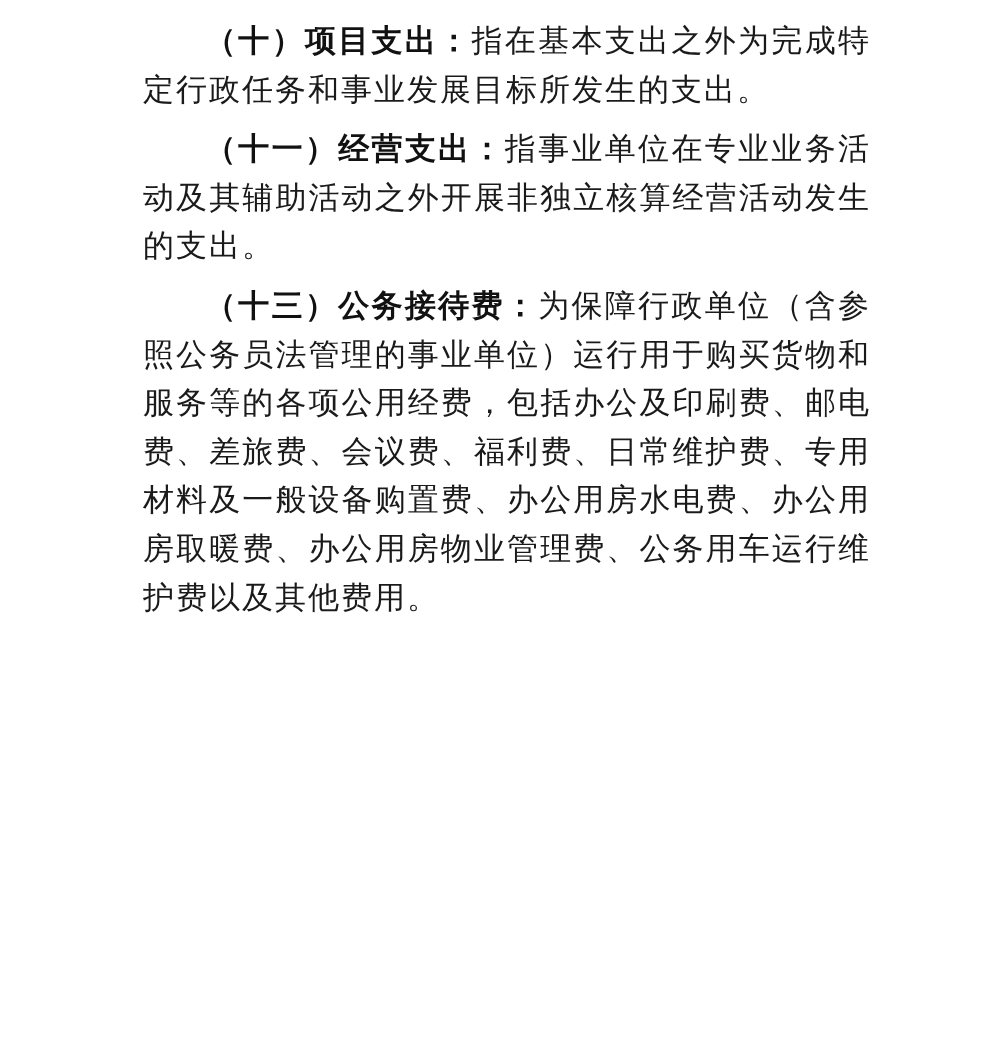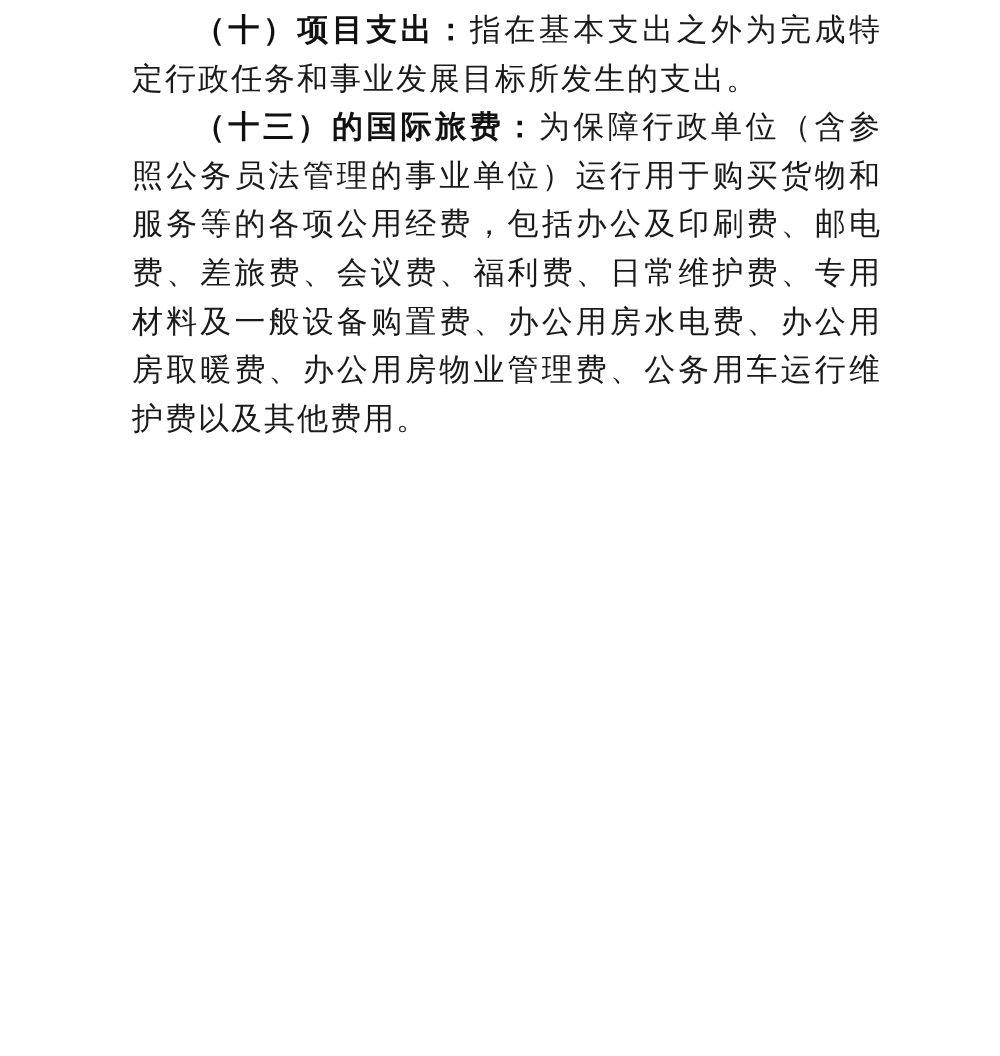"（十）项目支出：指在基本支出之外为完成特定行政任务和事业发展目标所发生的支出。" .para { margin: 0 -> 11px }
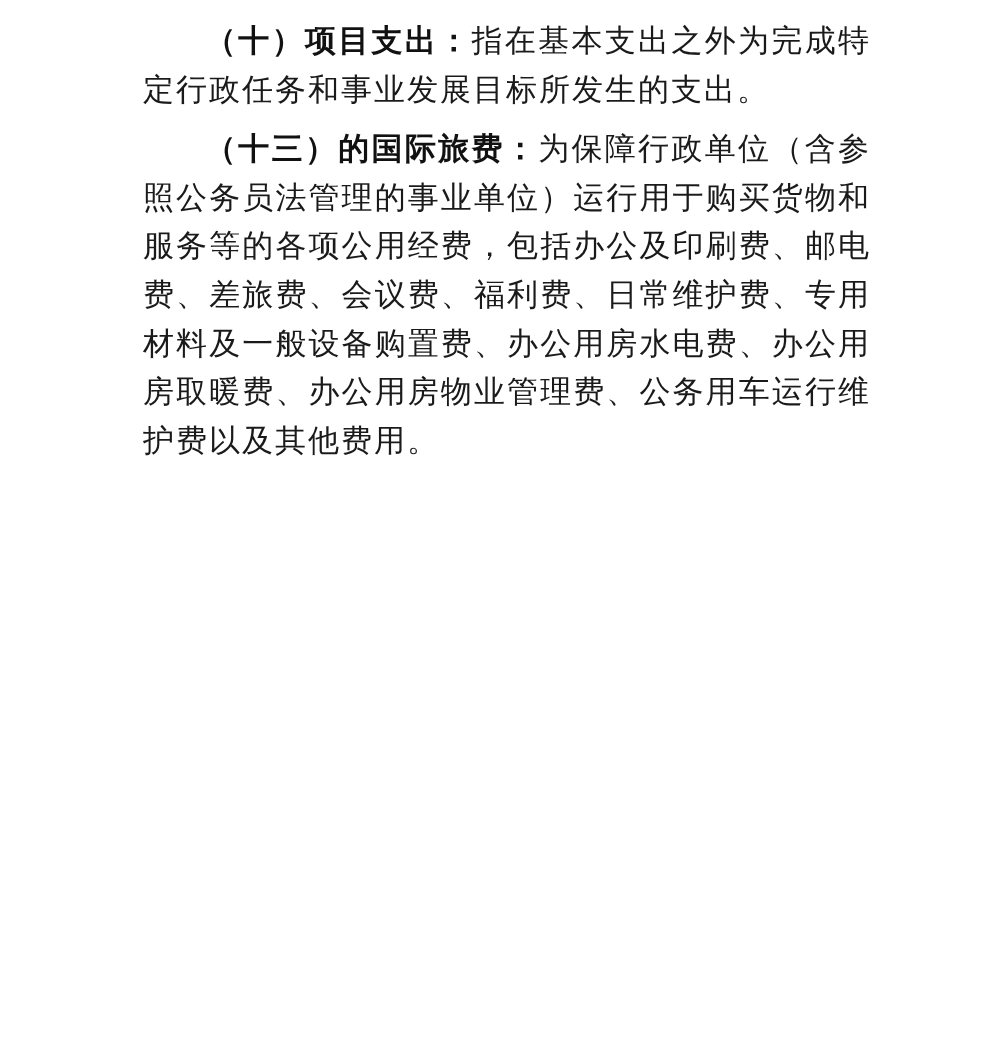"（十一）经营支出：指事业单位在专业业务活动及其辅助活动之外开展非独立核算经营活动" p.para { html: none -> <p><span>（十一）经营支出：</span><span>指事业单位在专业业务活动及其辅助活动之外开展非独立核算经营活动发生的支出。</span></p> }
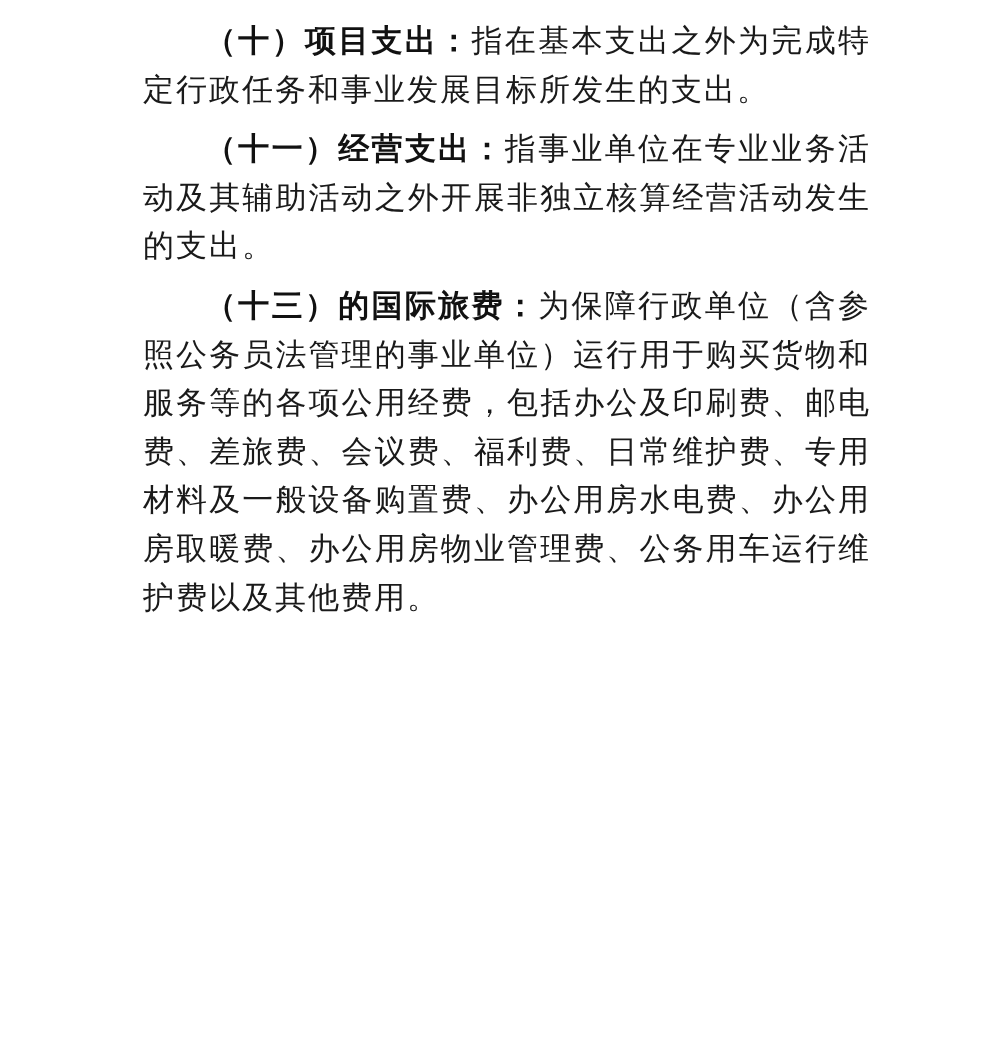"（十三）的国际旅费：" span.lead { text: 的国际旅 -> 公务接待 }
